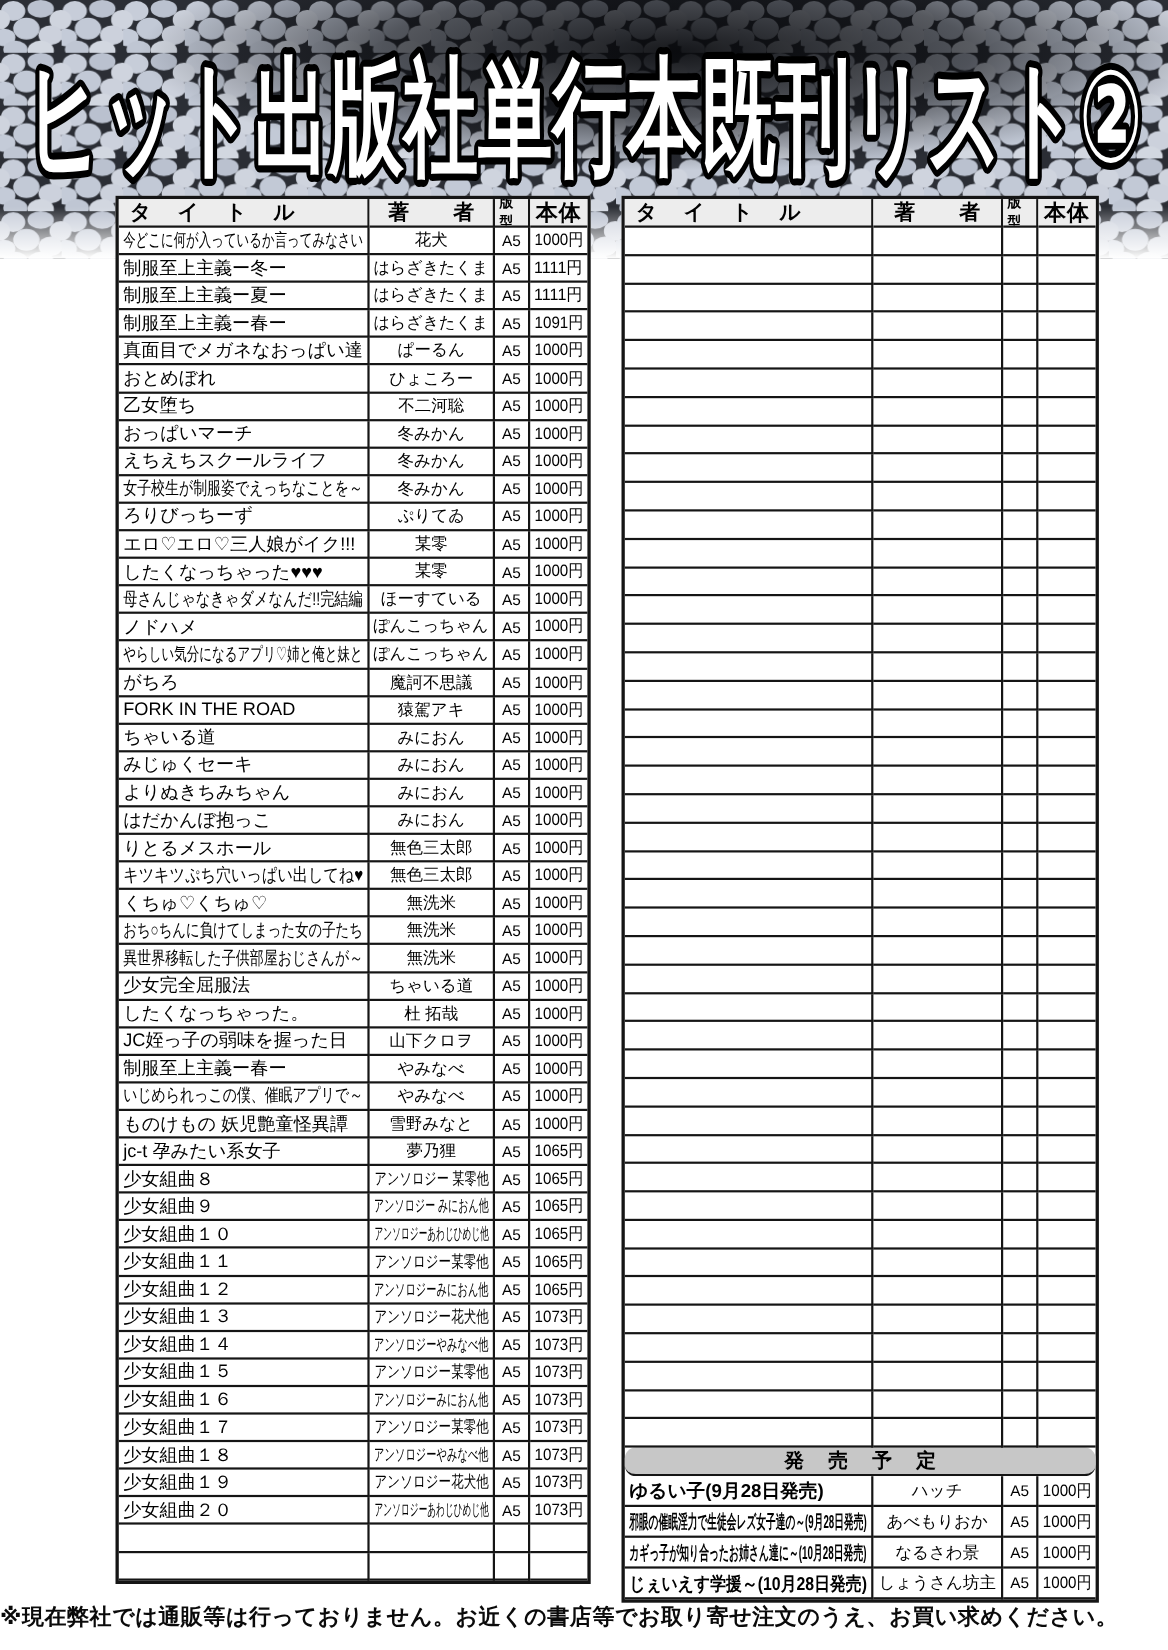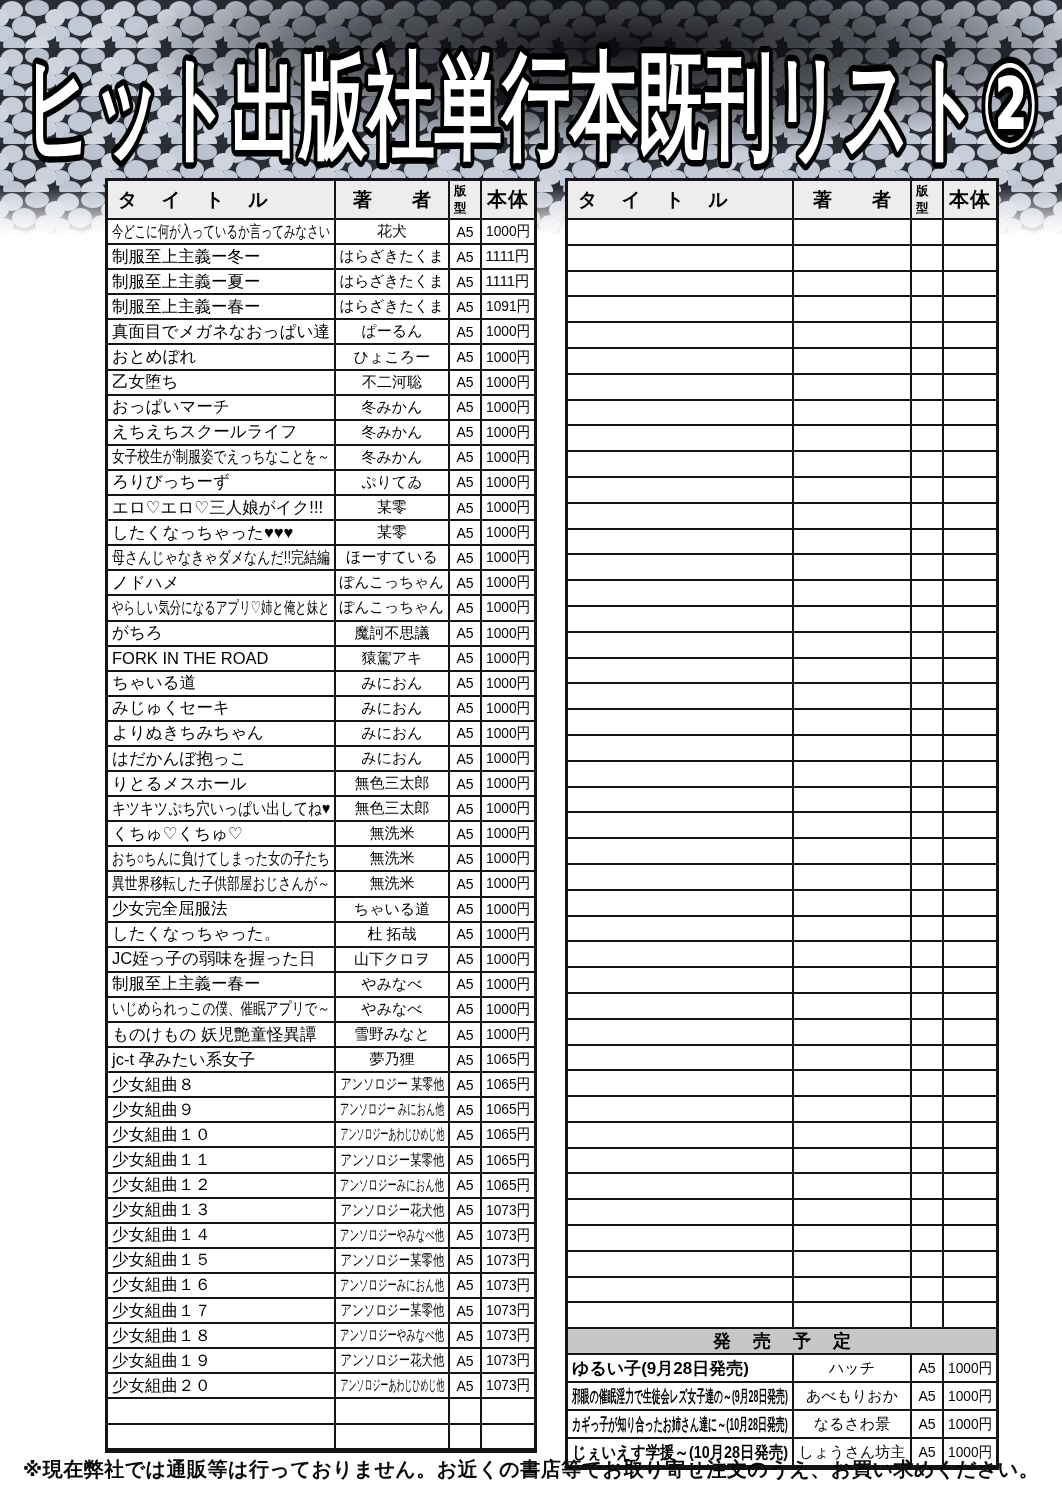"タイトル" .thead { height: 39px -> 26px }
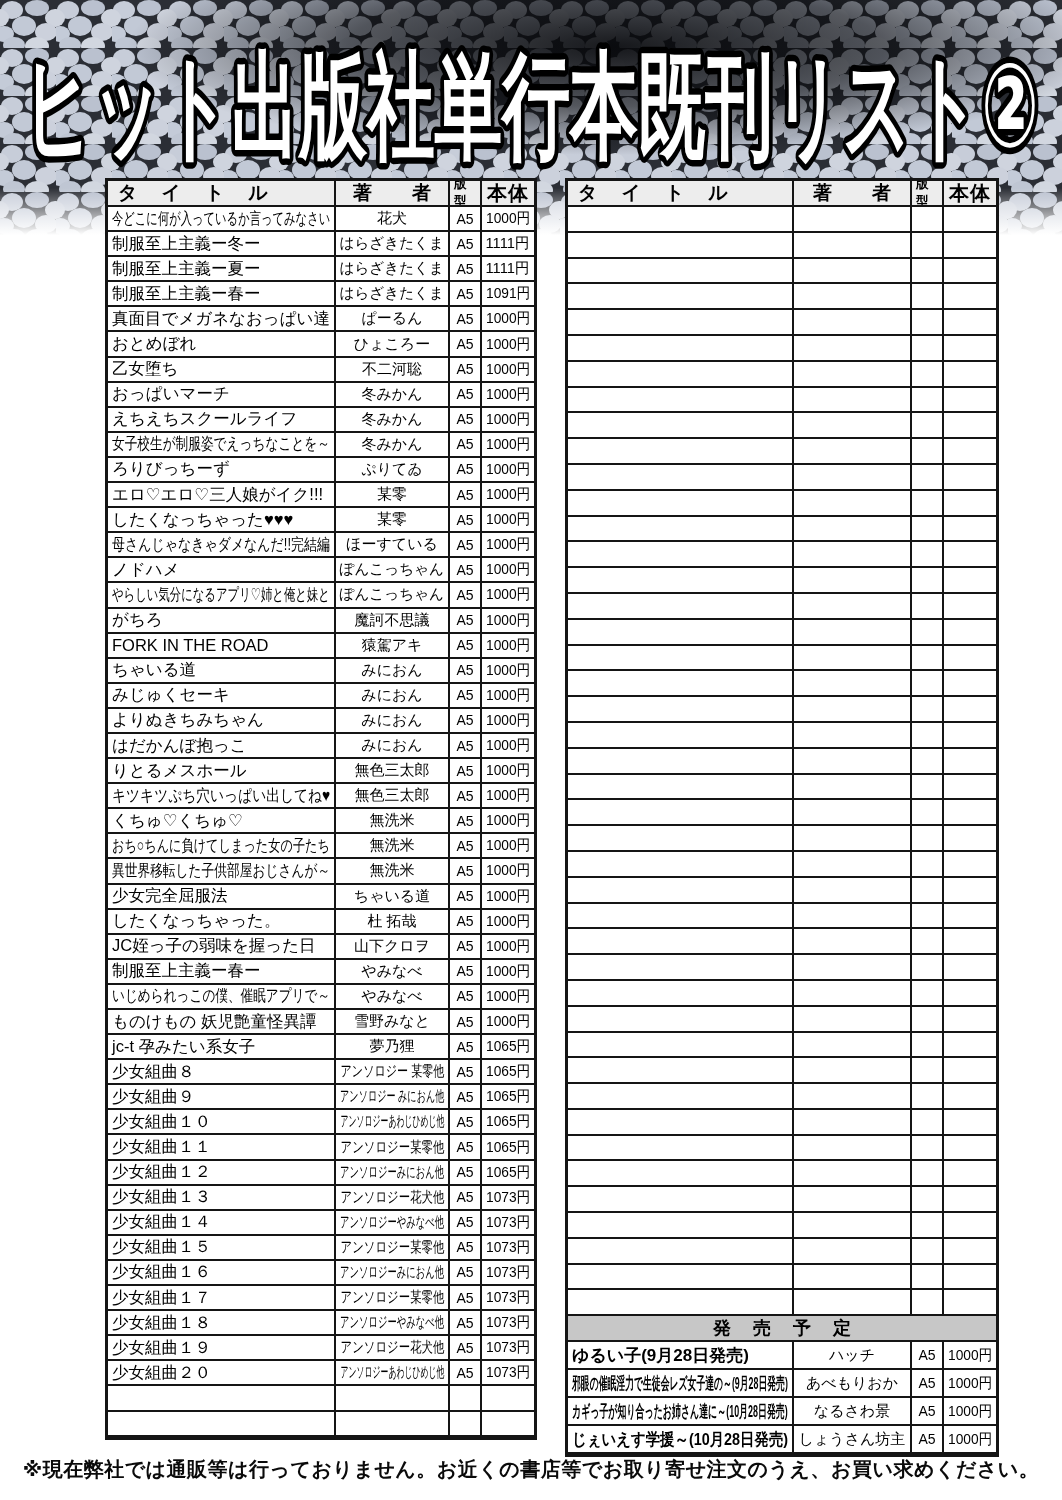"発売予定" .release-band { border-radius: none -> 10px }
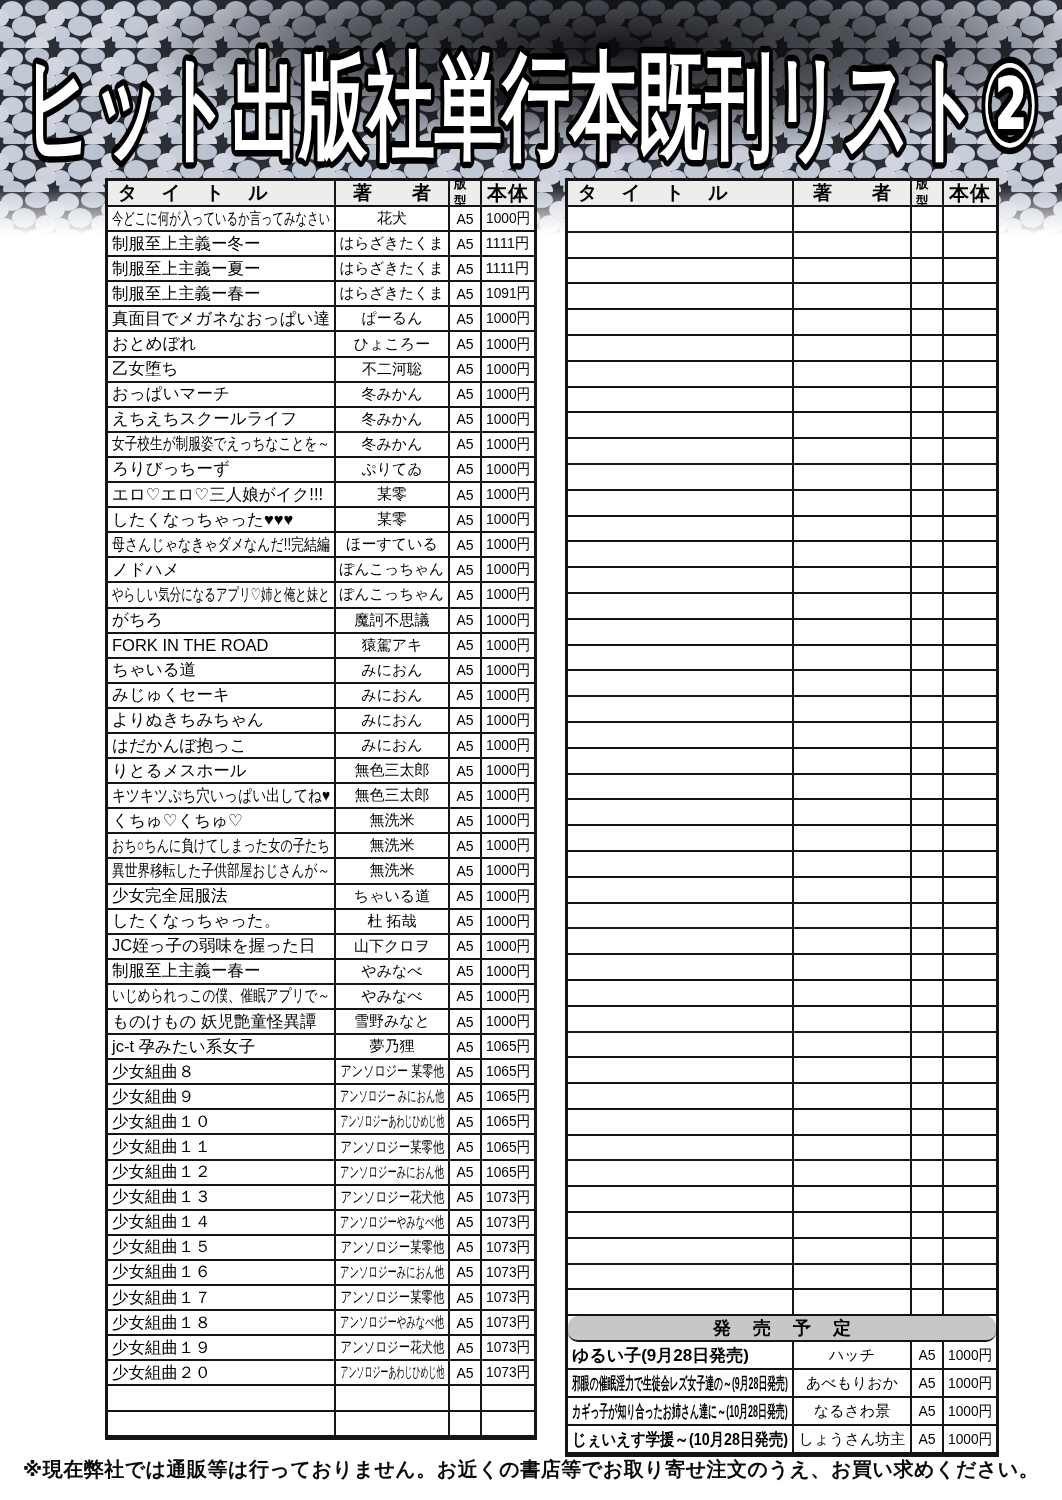"※現在弊社では通販等は行っておりません。お近くの書店等でお取り寄せ注文のうえ、お" .footer-note { text-align: center -> none }
